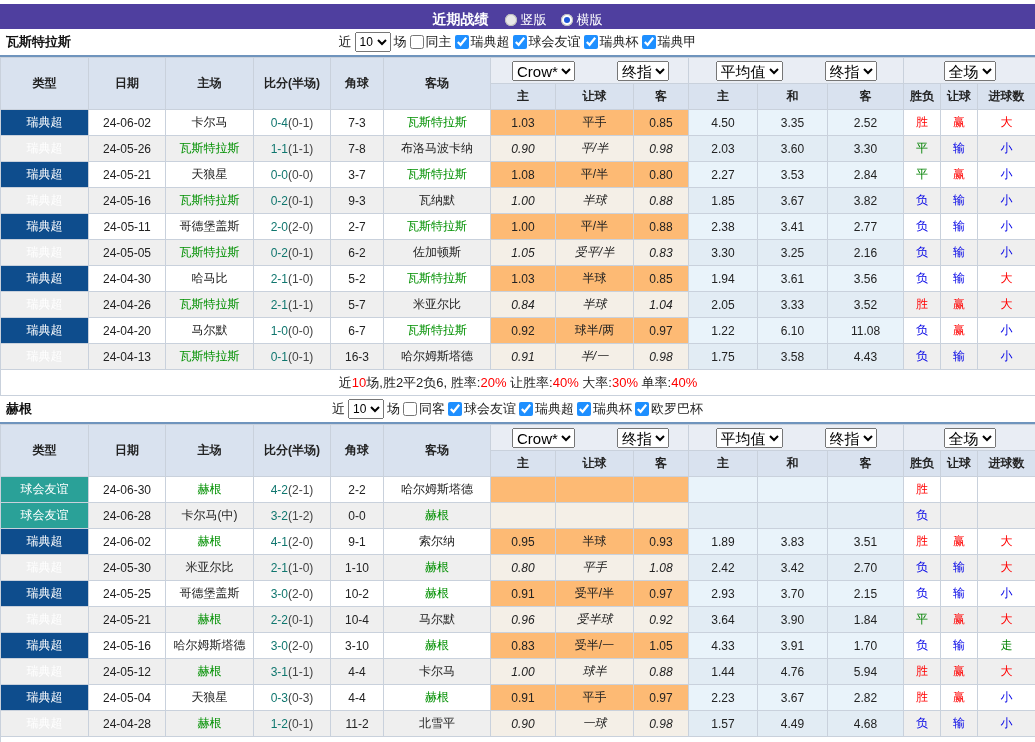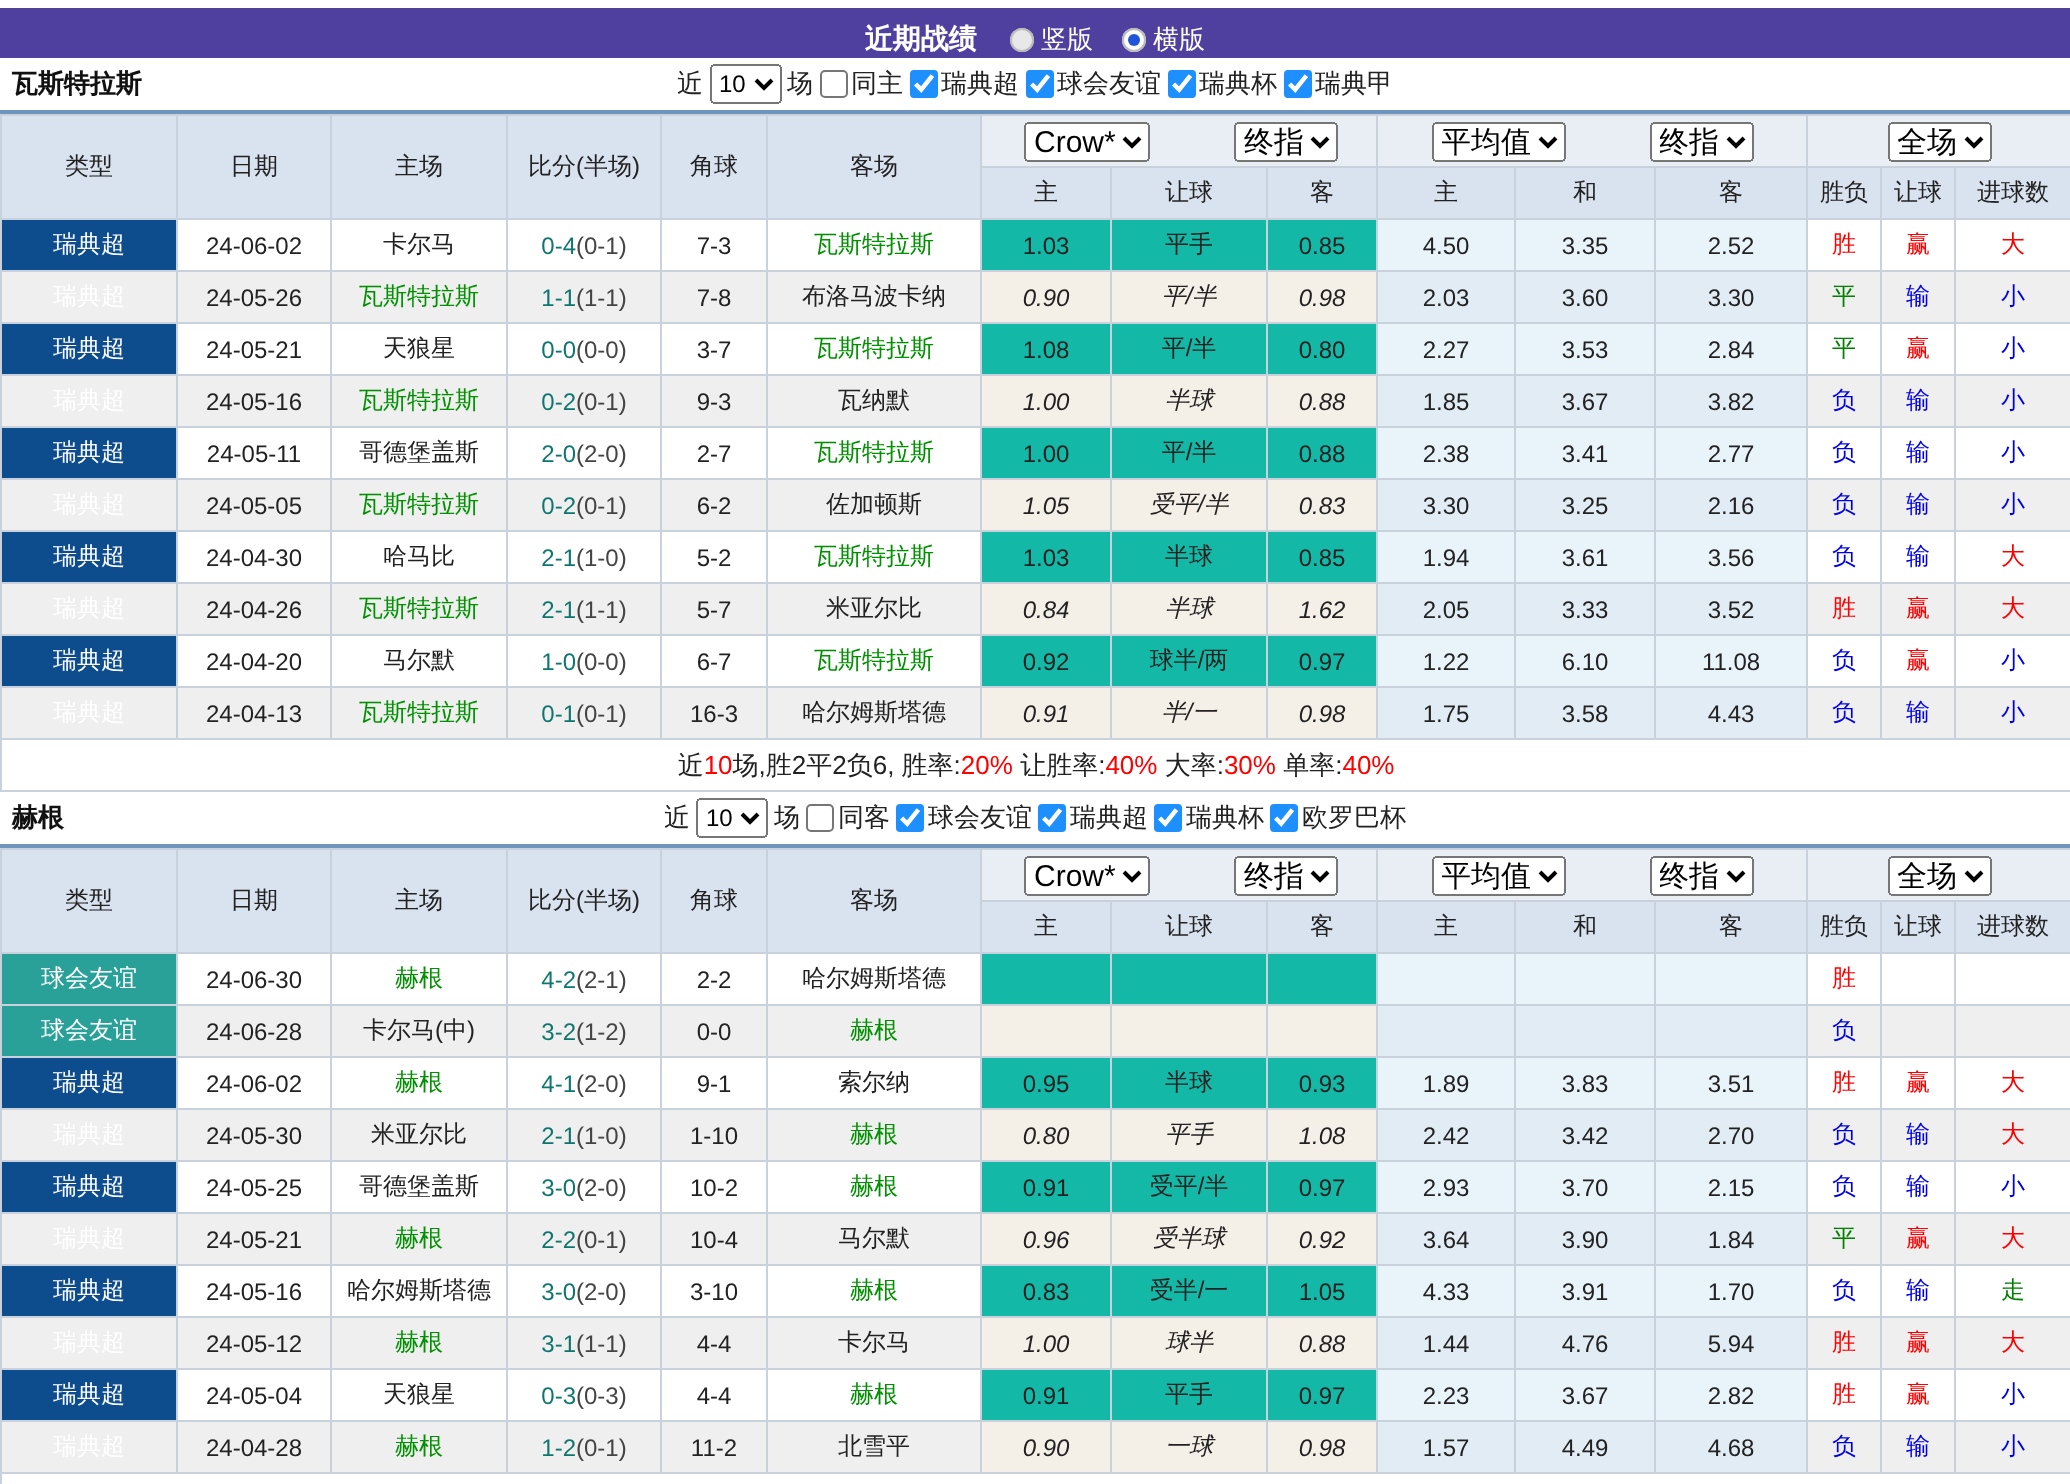"类型" th.mainth,th.subth { font-weight: normal -> bold }
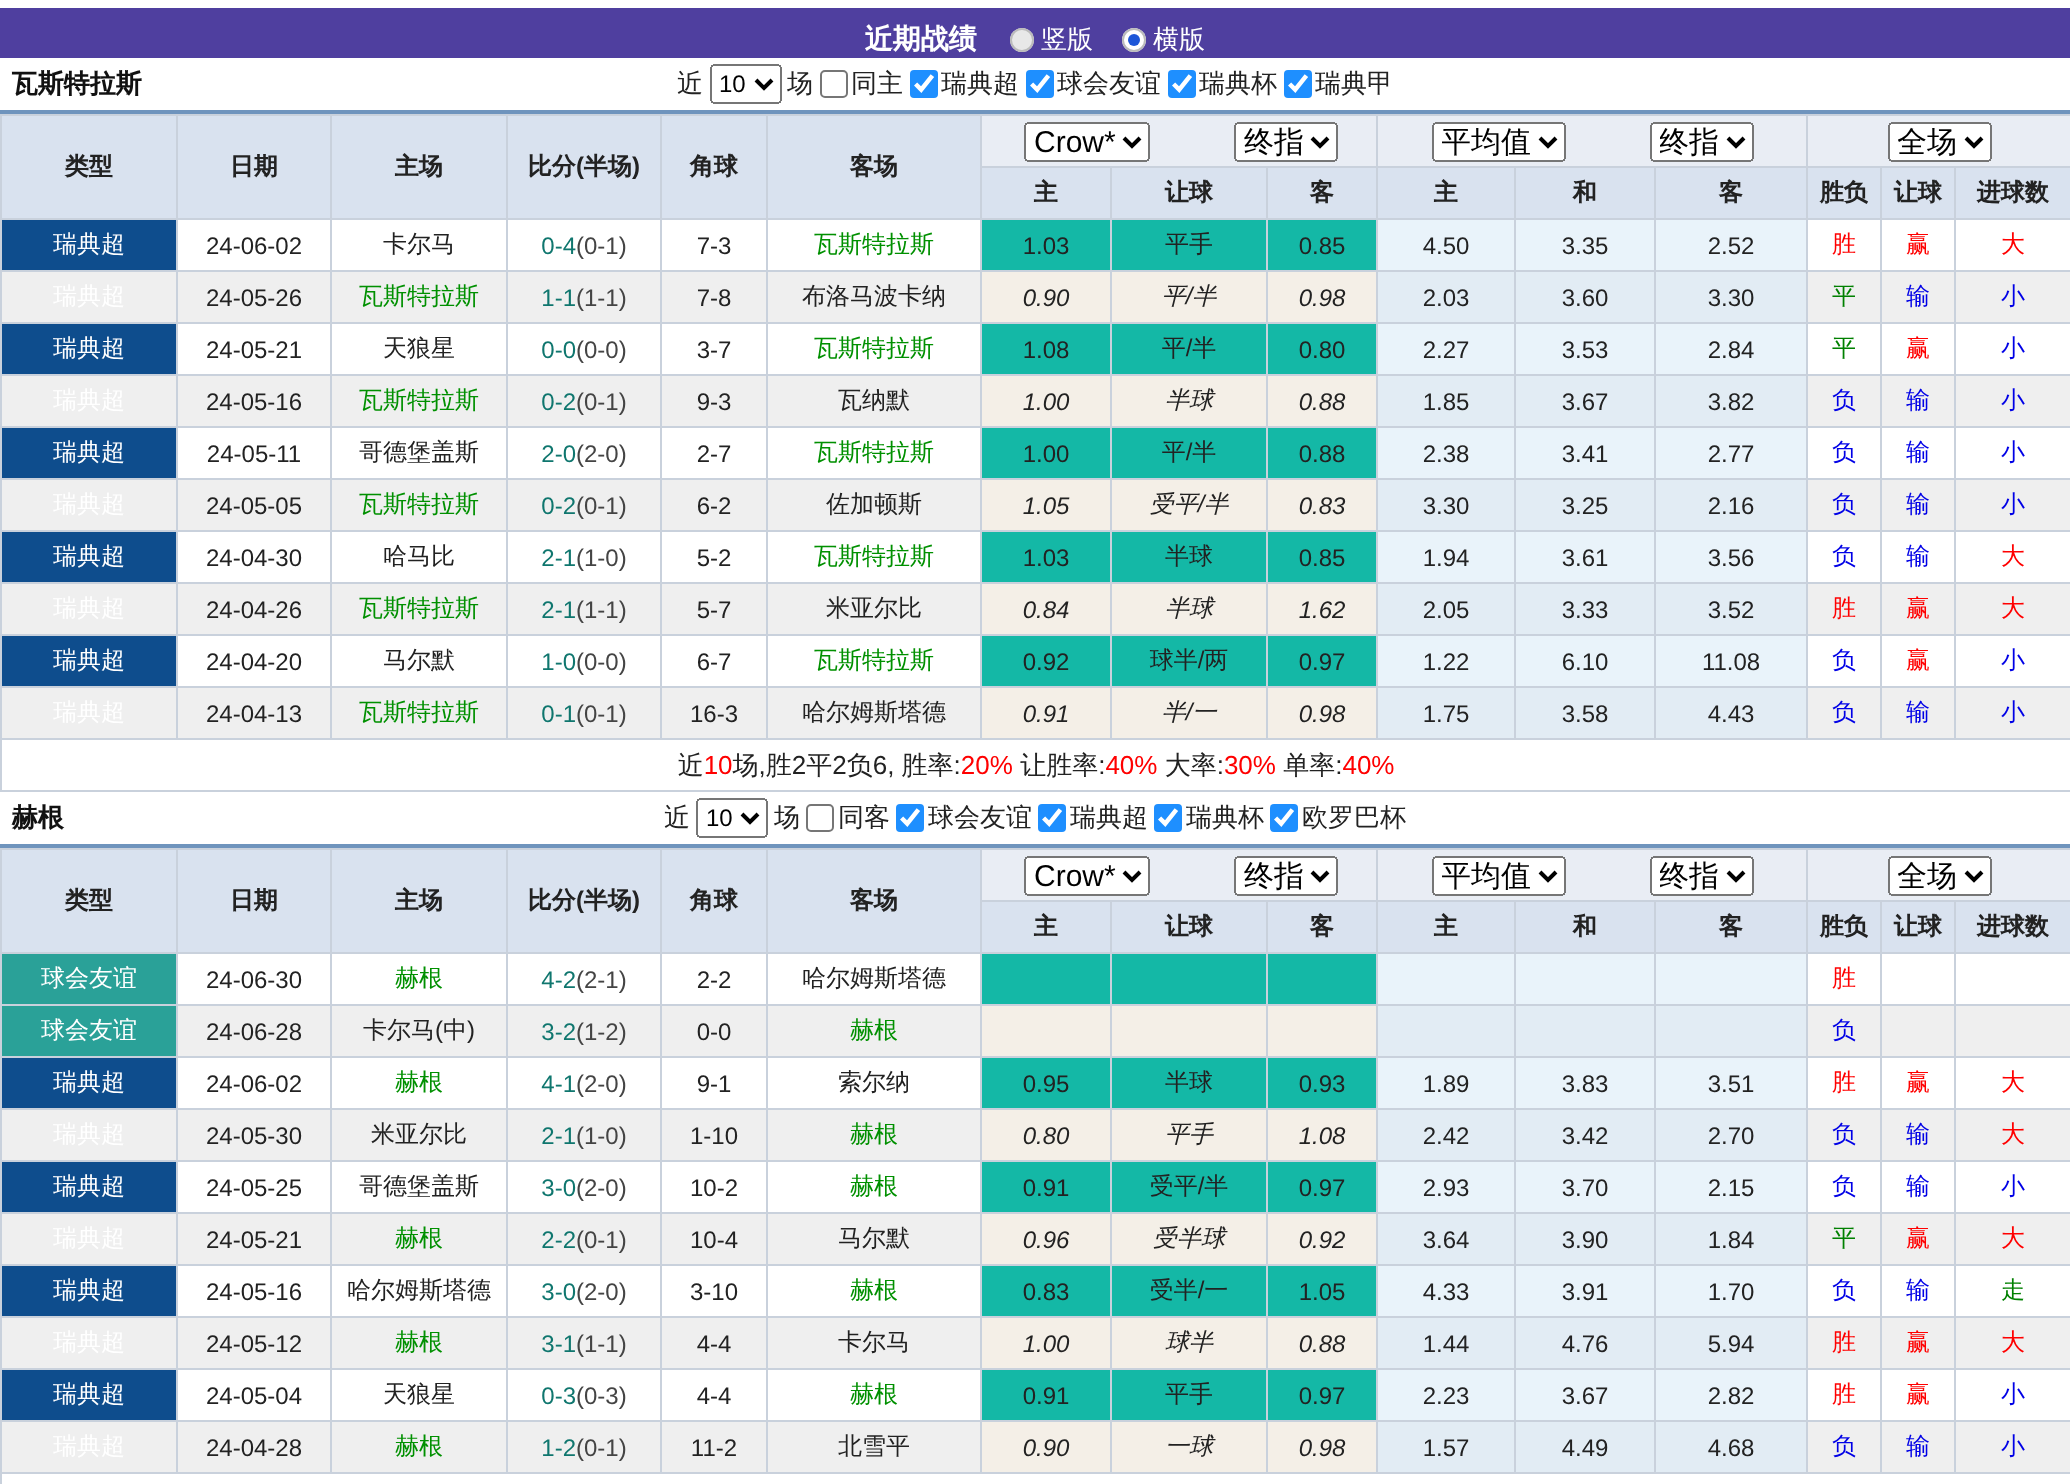"1.03" td.ah { background: #14b8a6 -> #fdba74 }
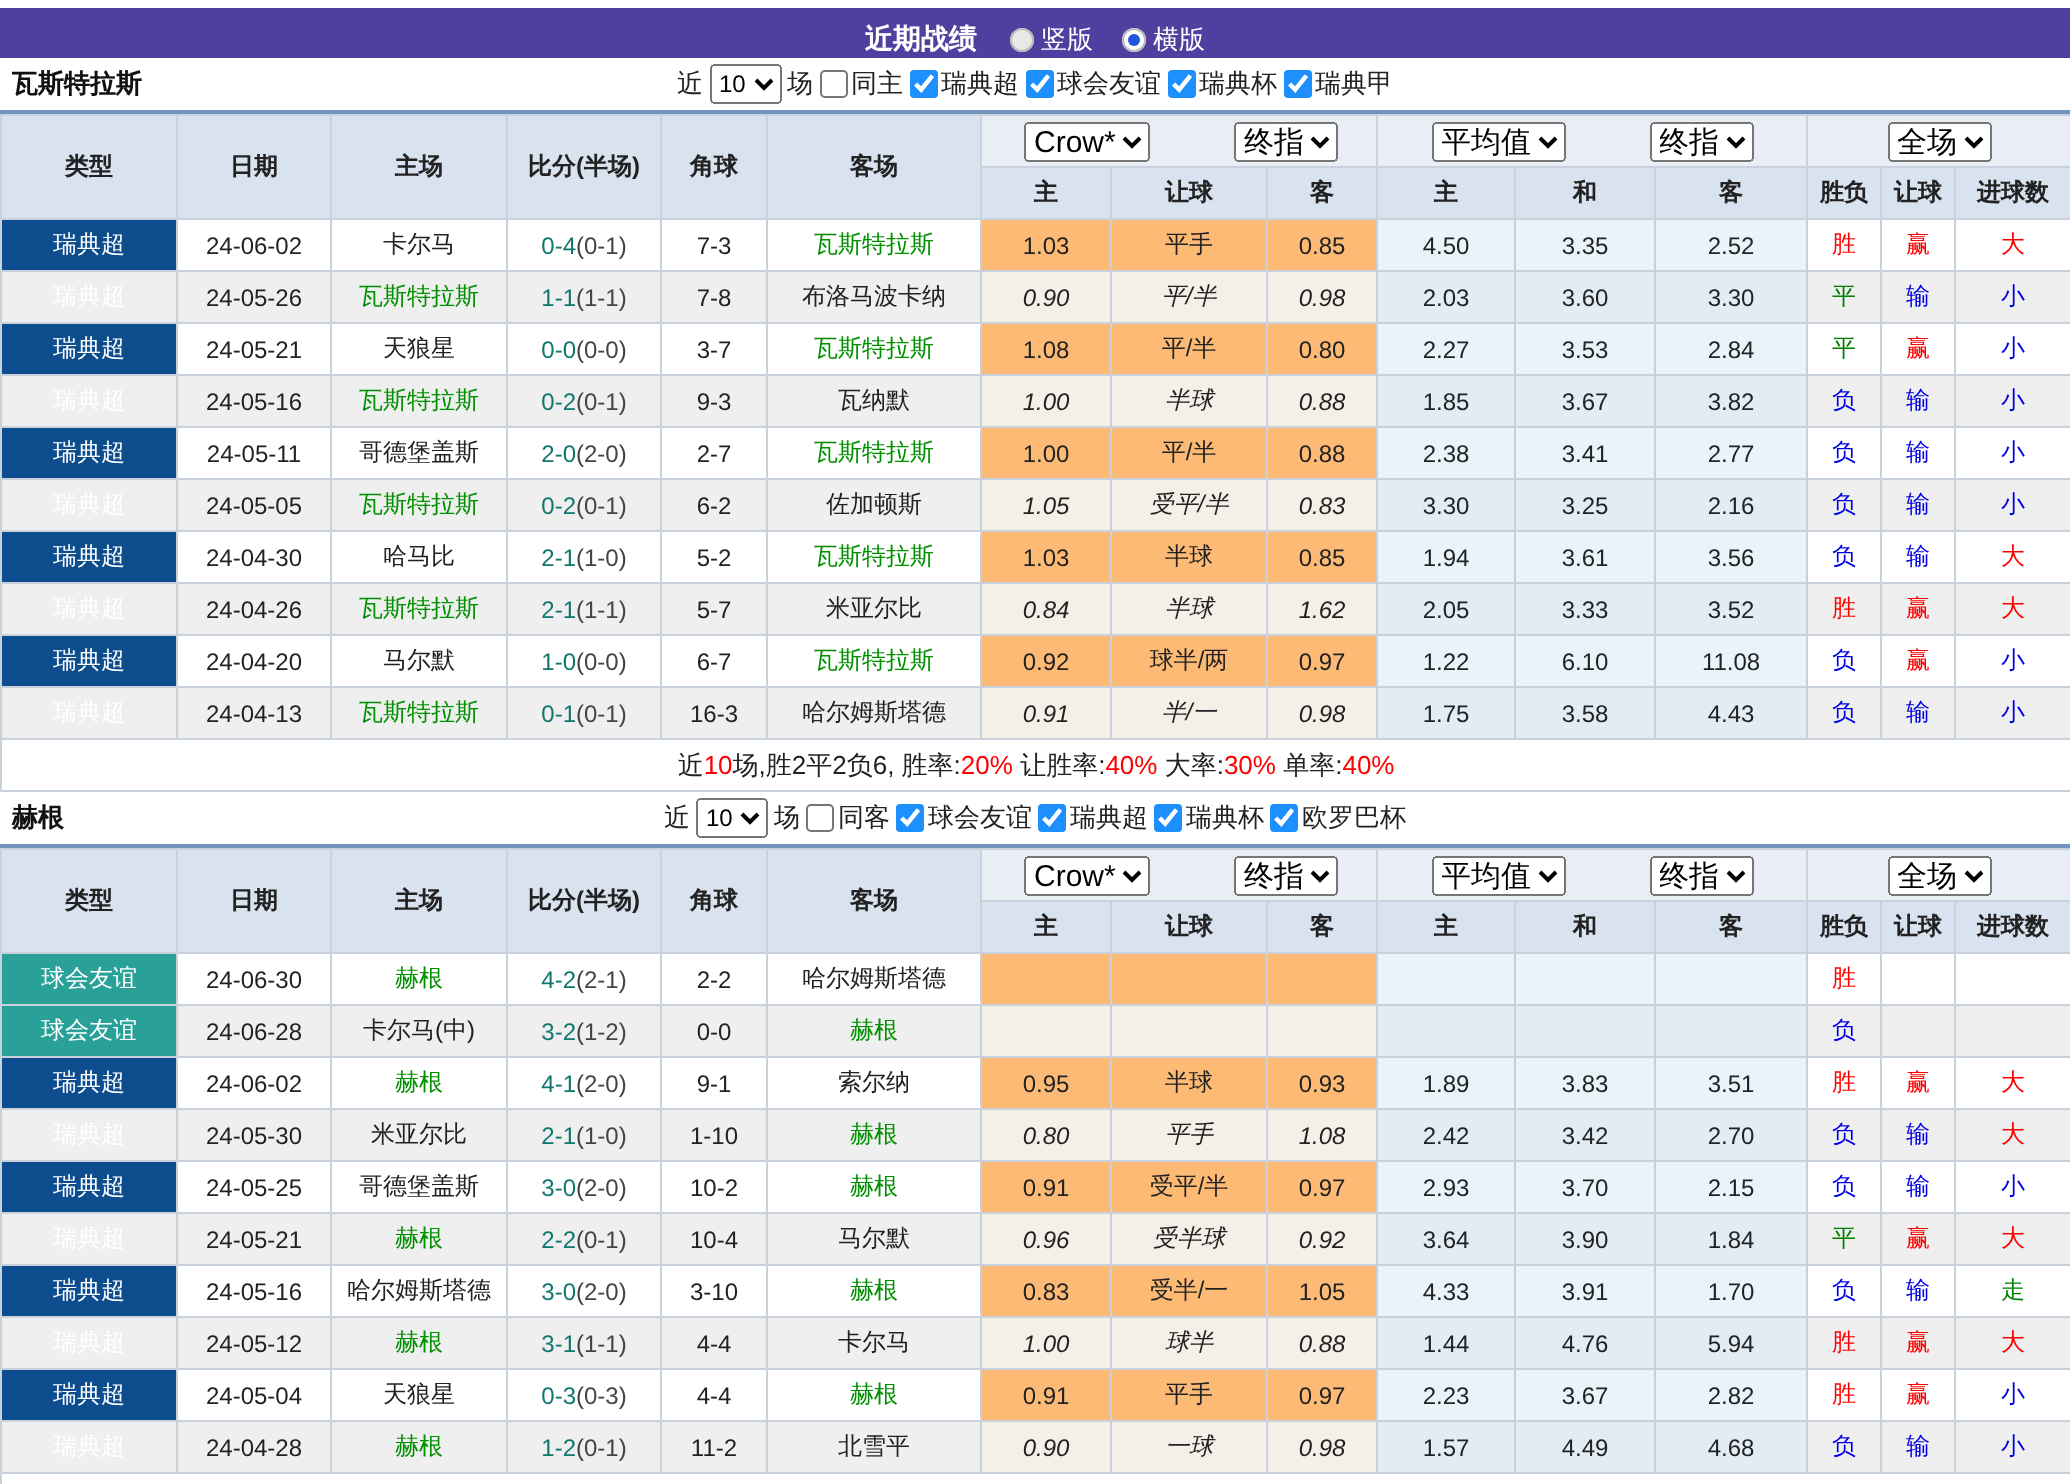"1.62" td.ah { text: 1.62 -> 1.04 }
